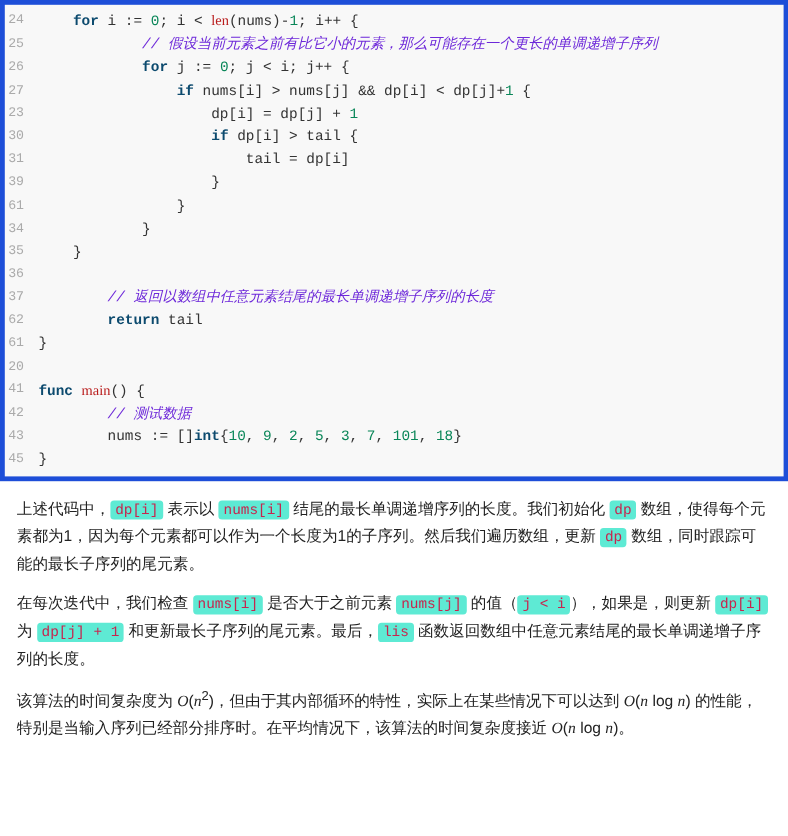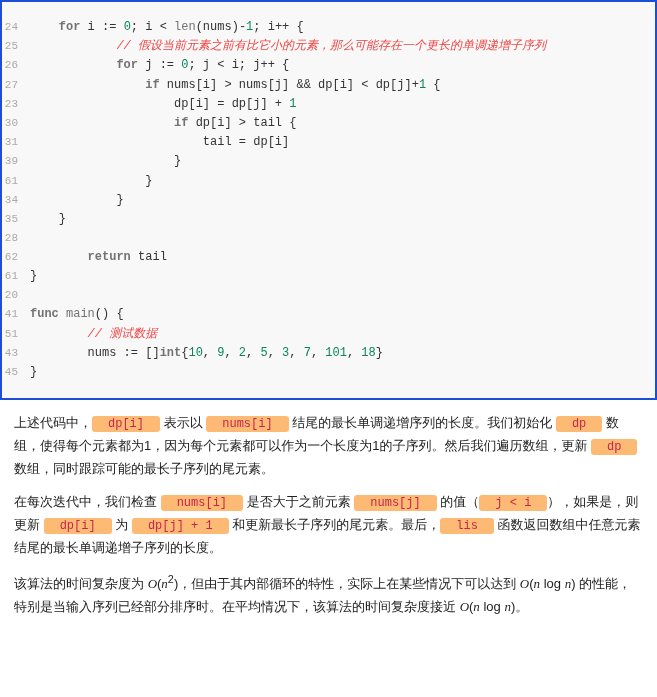"24" .code-block { border: 2px solid #1d4ed8 -> 4px solid #1d4ed8; padding: 16px 0 -> 4px 0 }
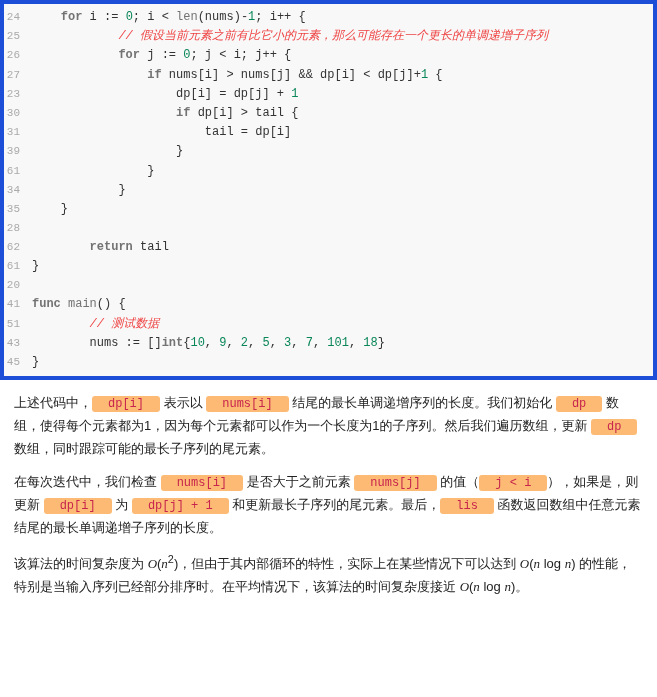"for" .kw { color: #737373 -> #0c4a6e }
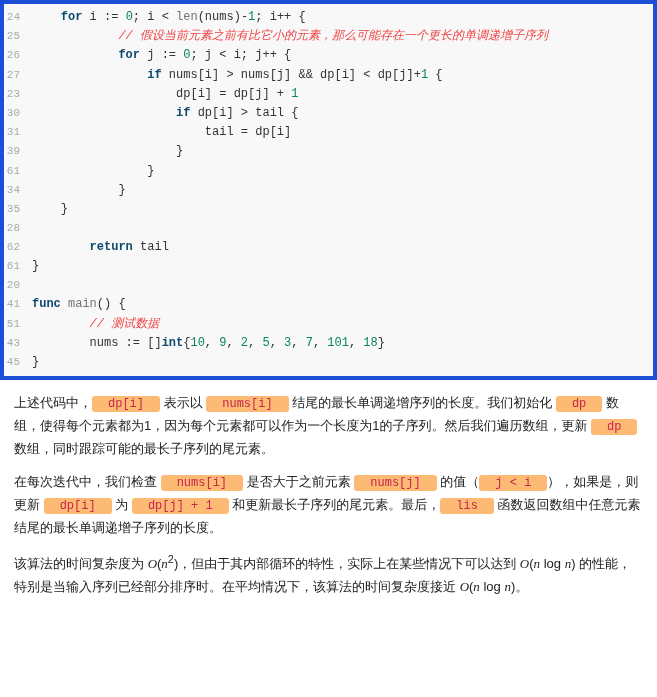"len" .fn { color: #737373 -> #b91c1c; font-family: none -> Liberation Serif, serif }
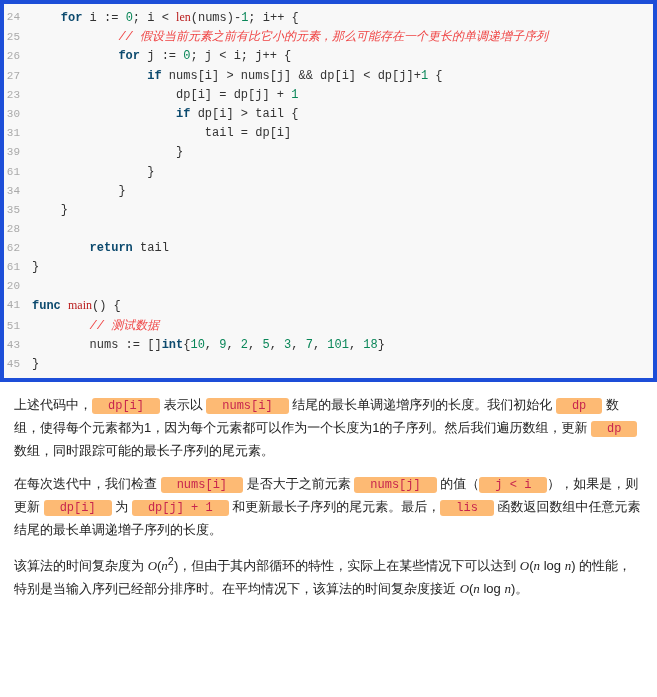"// 假设当前元素之前有比它小的元素，那么可能存在一个更长的单调递增子序列" .cmt { color: #ef4444 -> #6d28d9 }
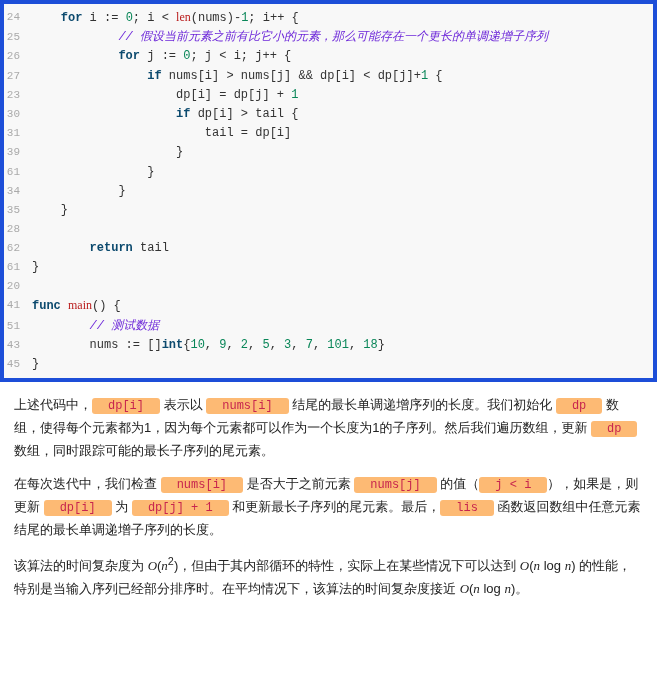"28" span.line-num { text: 28 -> 36 }
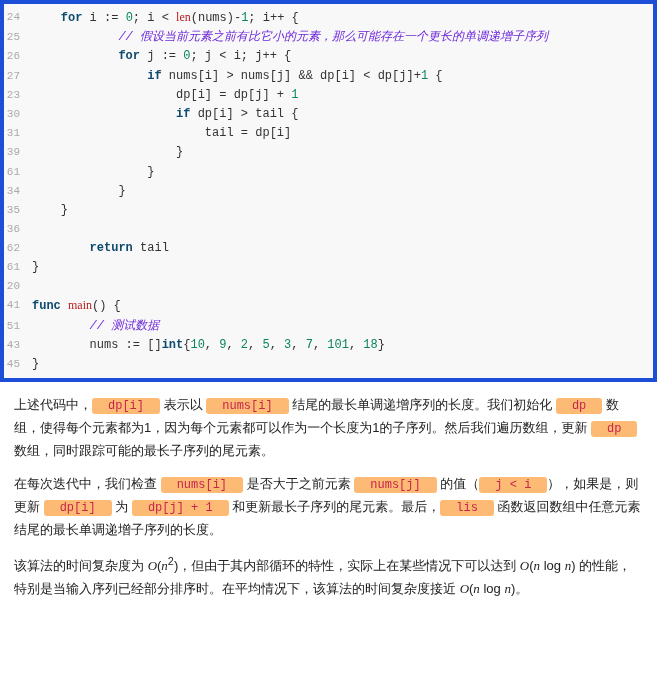"37" div.code-line { html: none -> <div> <span>37</span> <span> <span>// 返回以数组中任意元素结尾的最长单调递增子序列的长度</span></span> </div> }
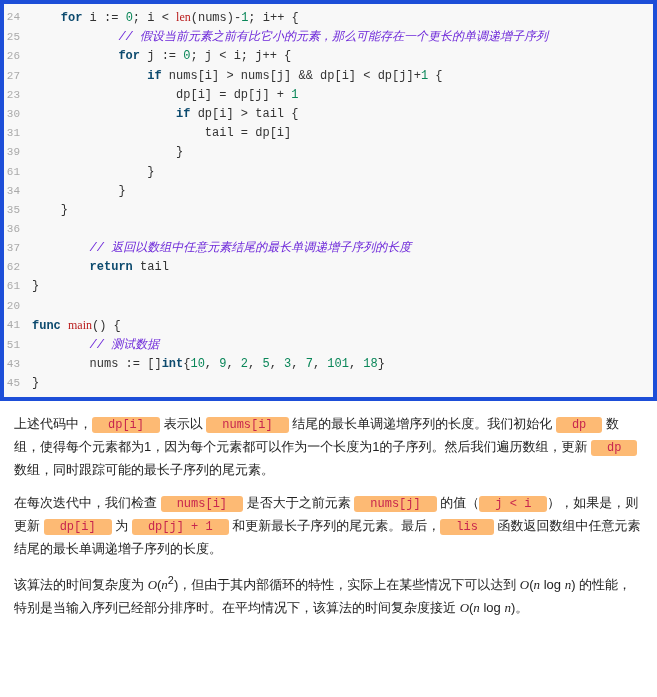"51" span.line-num { text: 51 -> 42 }
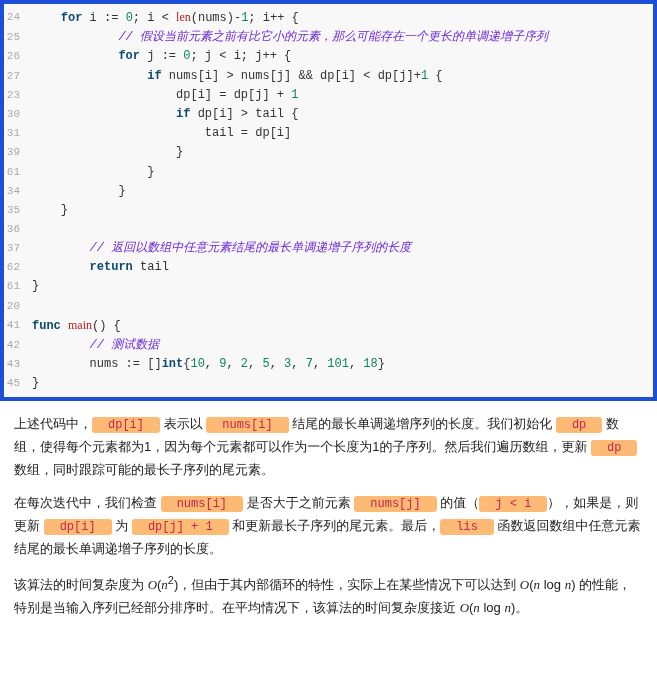"dp[i]" .inline-code { background: #fdba74 -> #5eead4; padding: 1px 16px -> 1px 4px }
